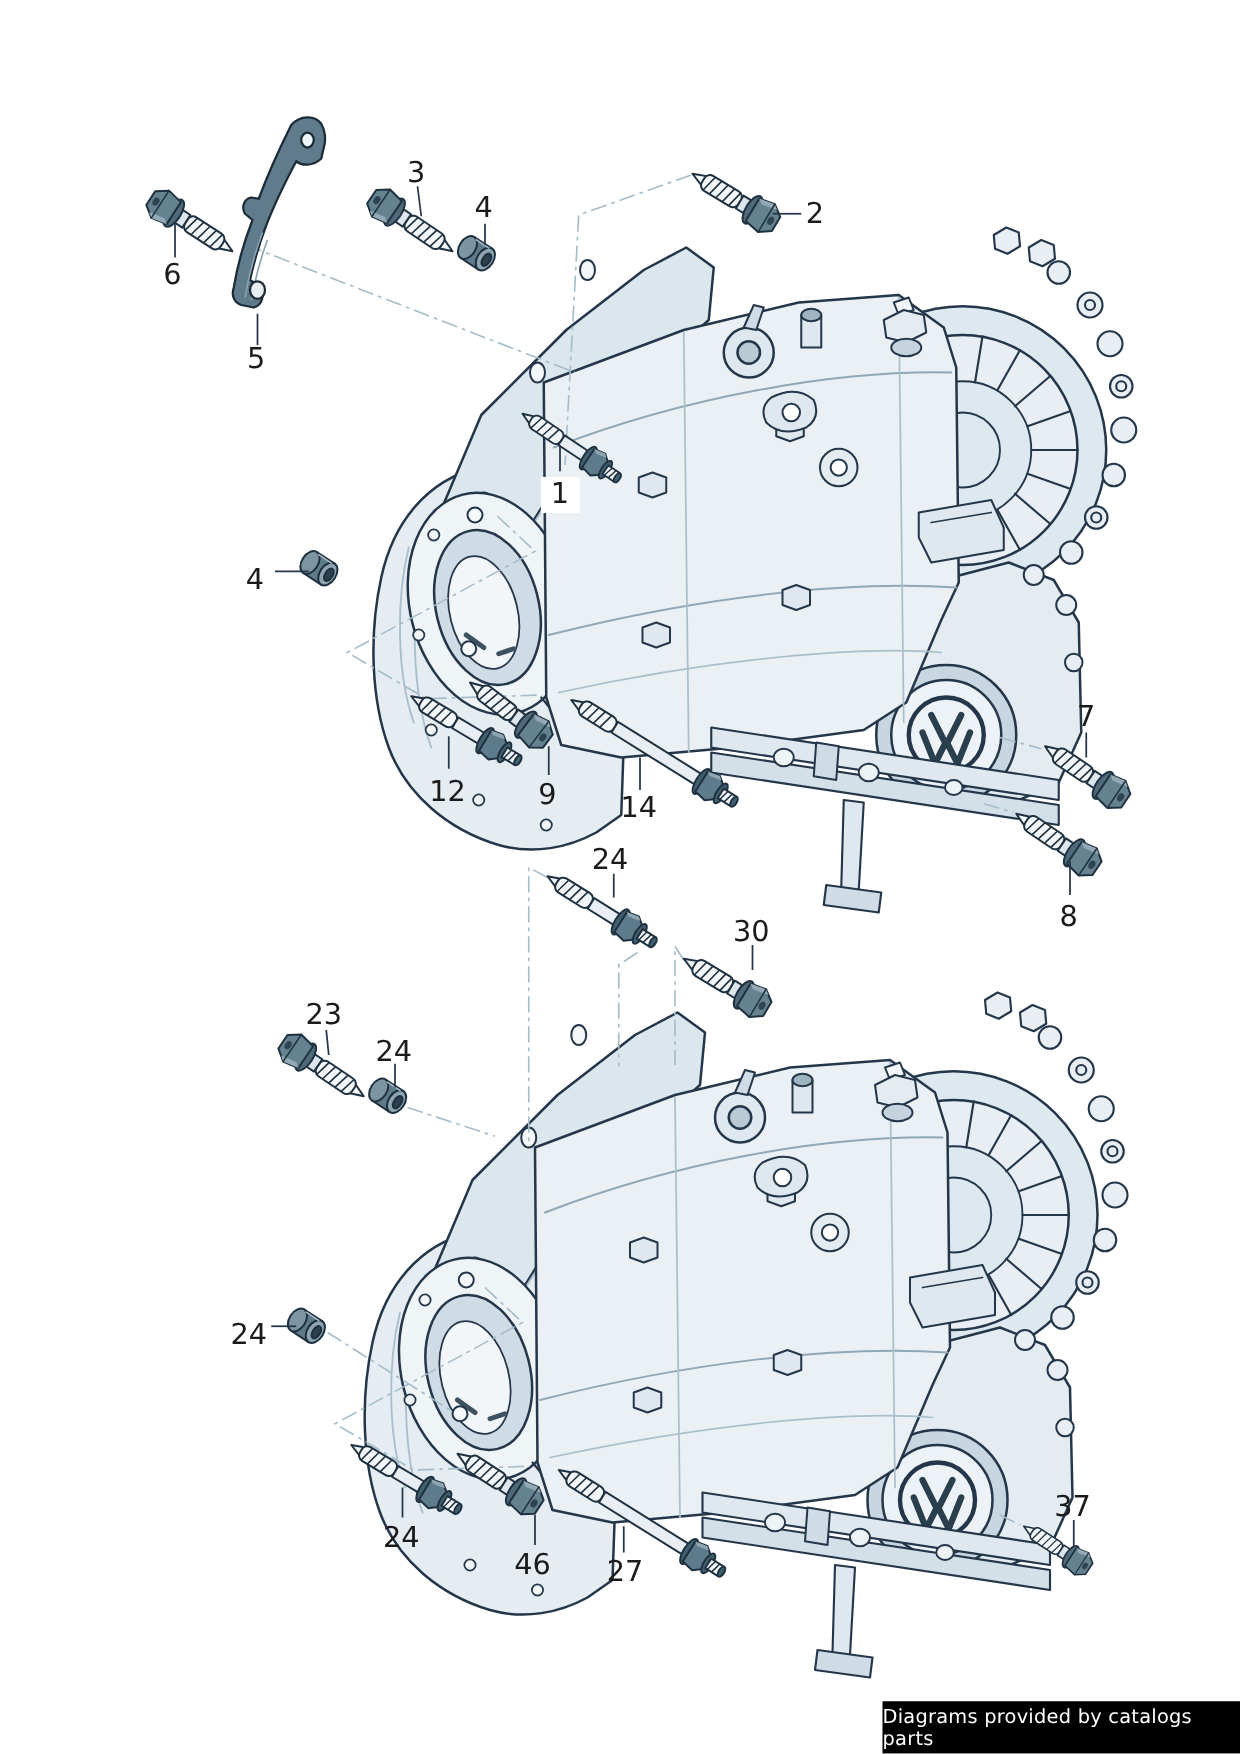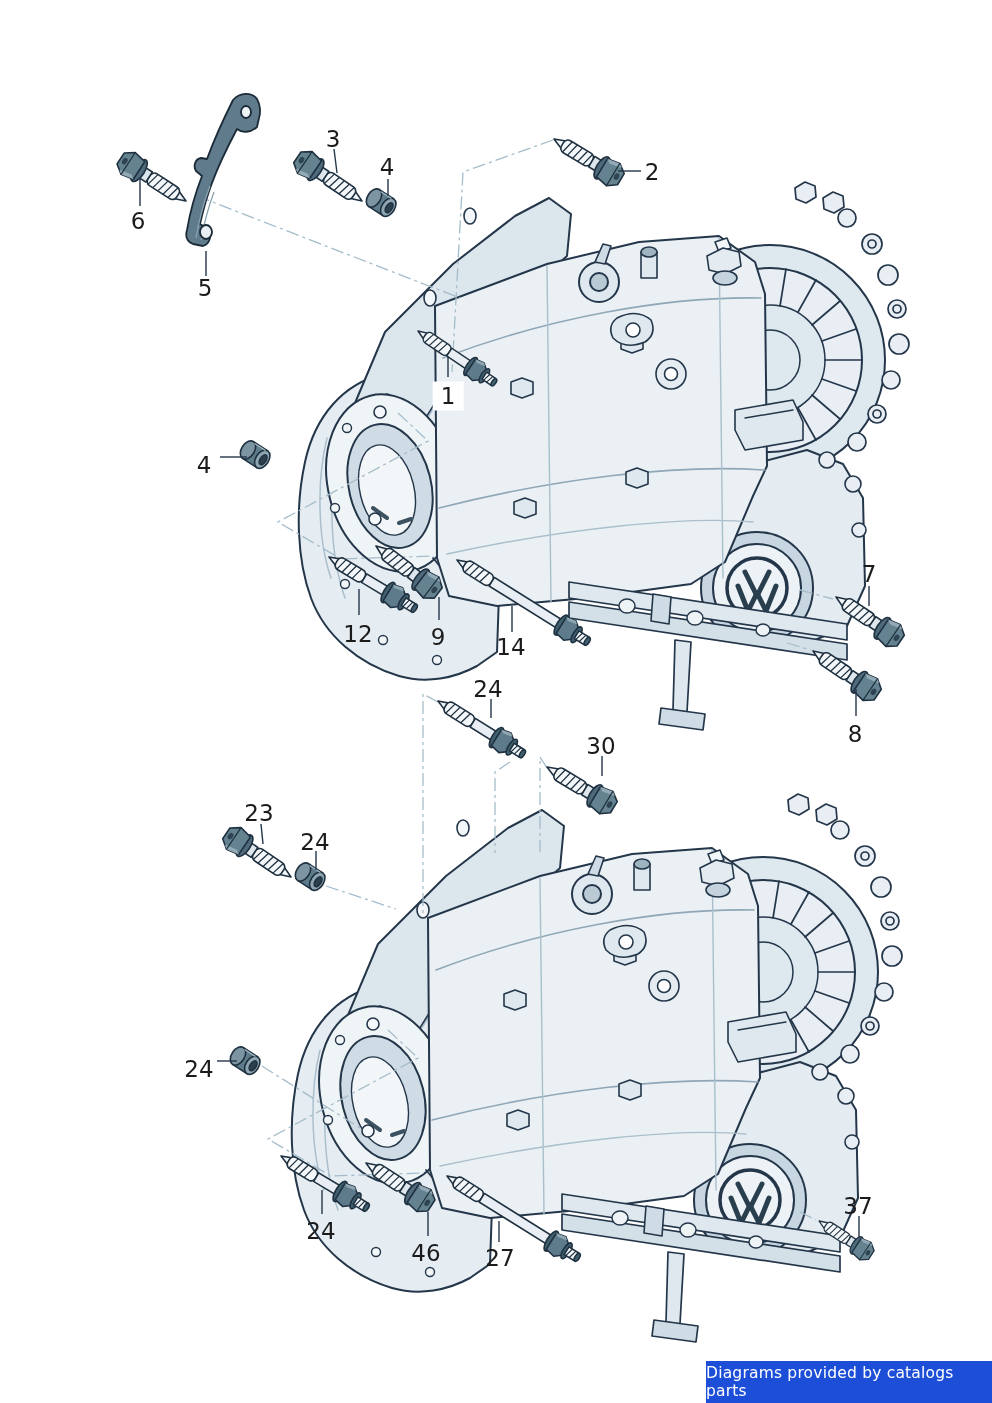"Diagrams provided by catalogs parts" .footer-bar { background: #1d4ed8 -> #000000 }
